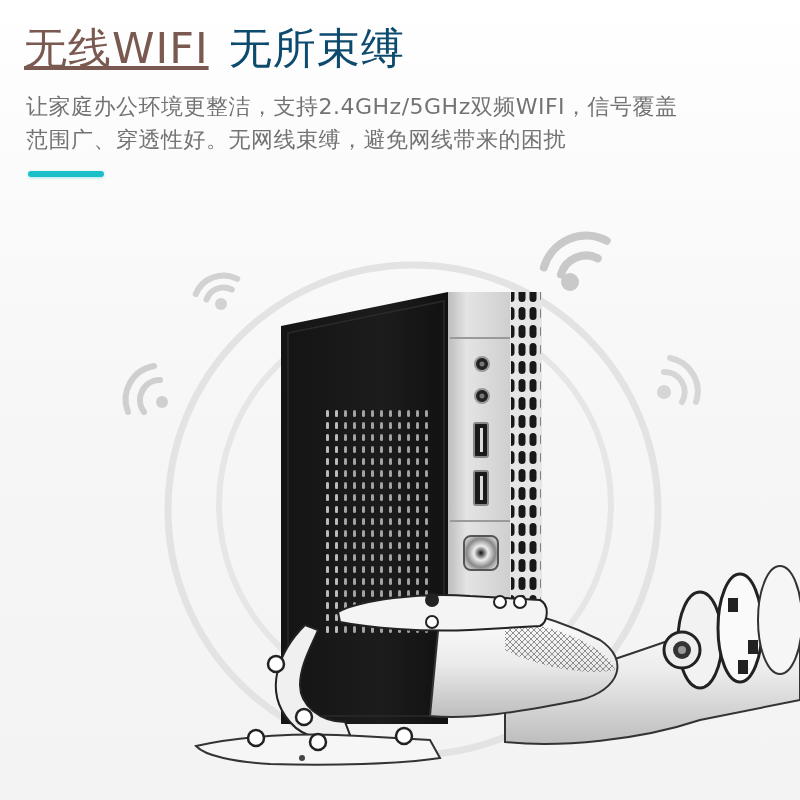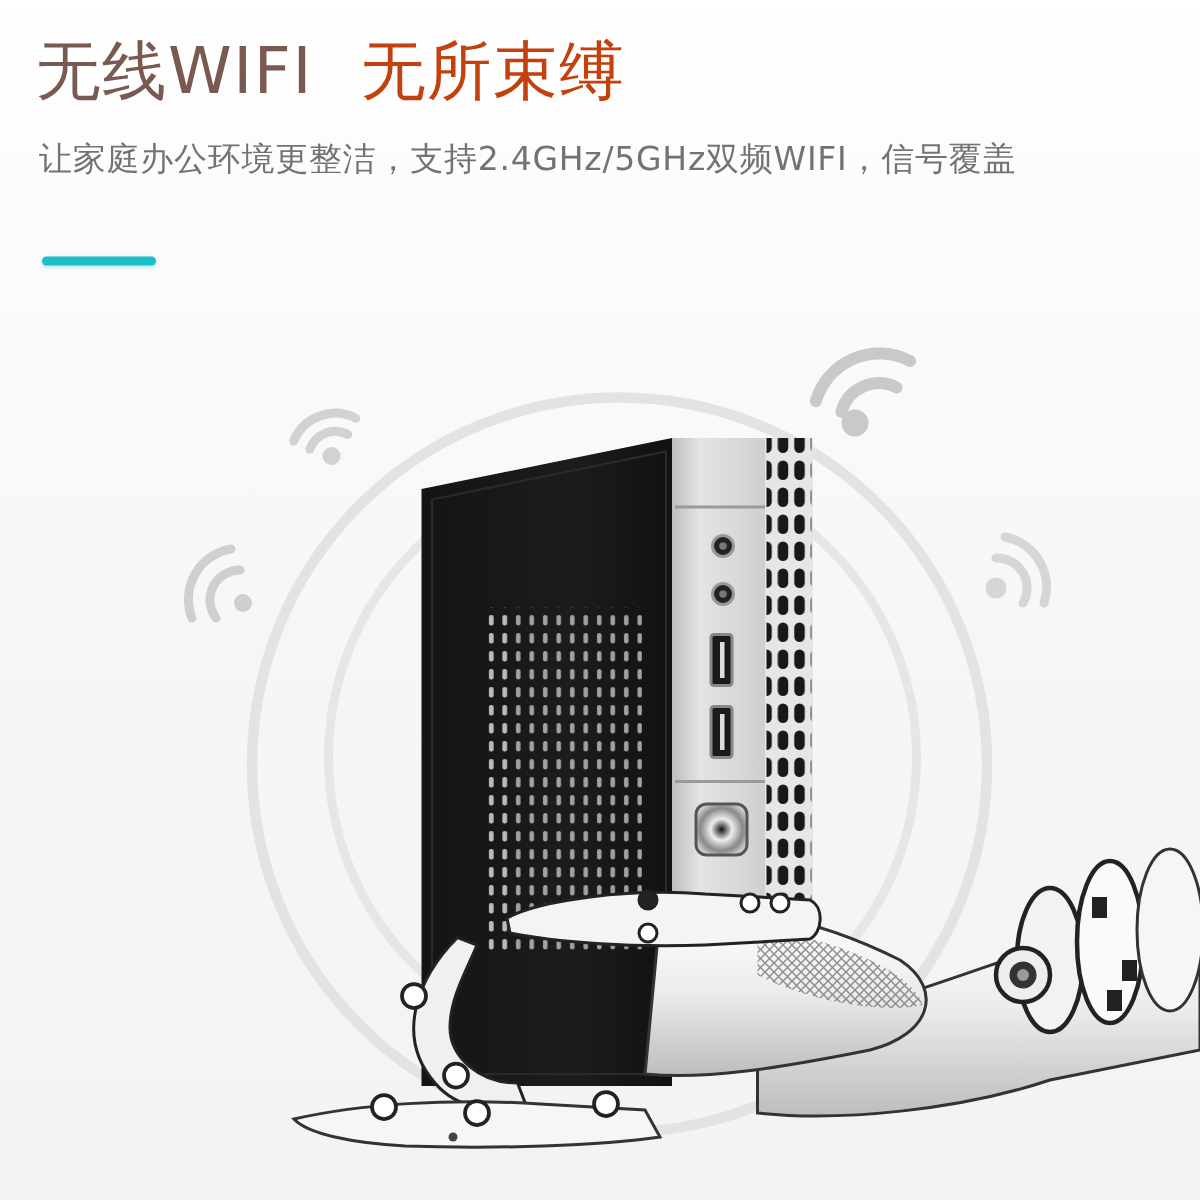"无线WIFI" .title .a { text-decoration: none -> underline }
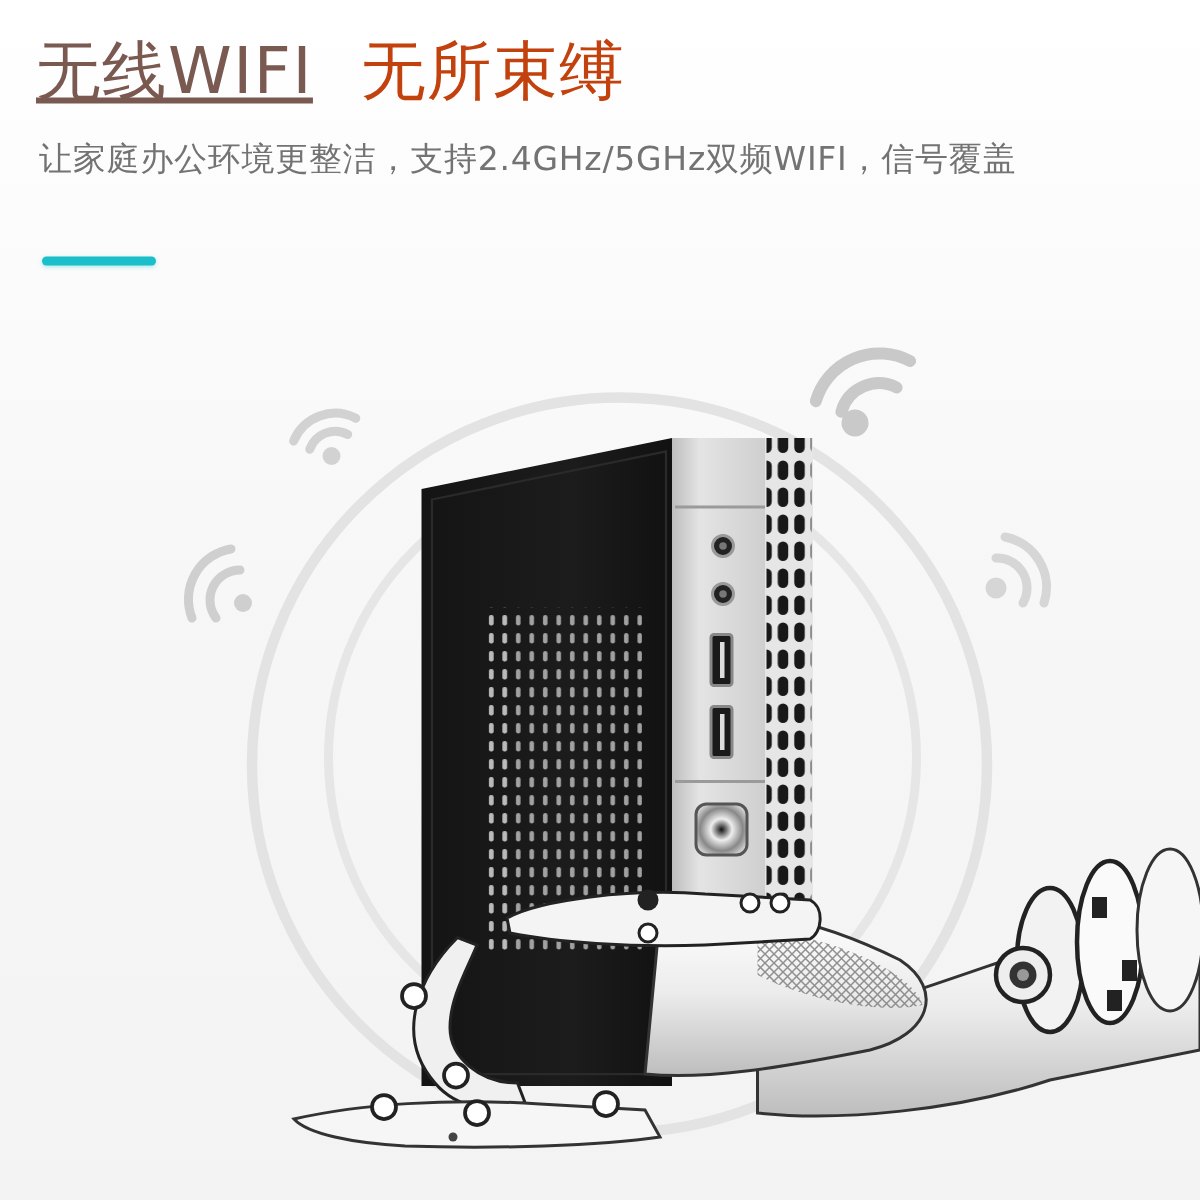"无所束缚" .title .b { color: #c2410c -> #0c4a6e; margin-left: 32px -> 20px }
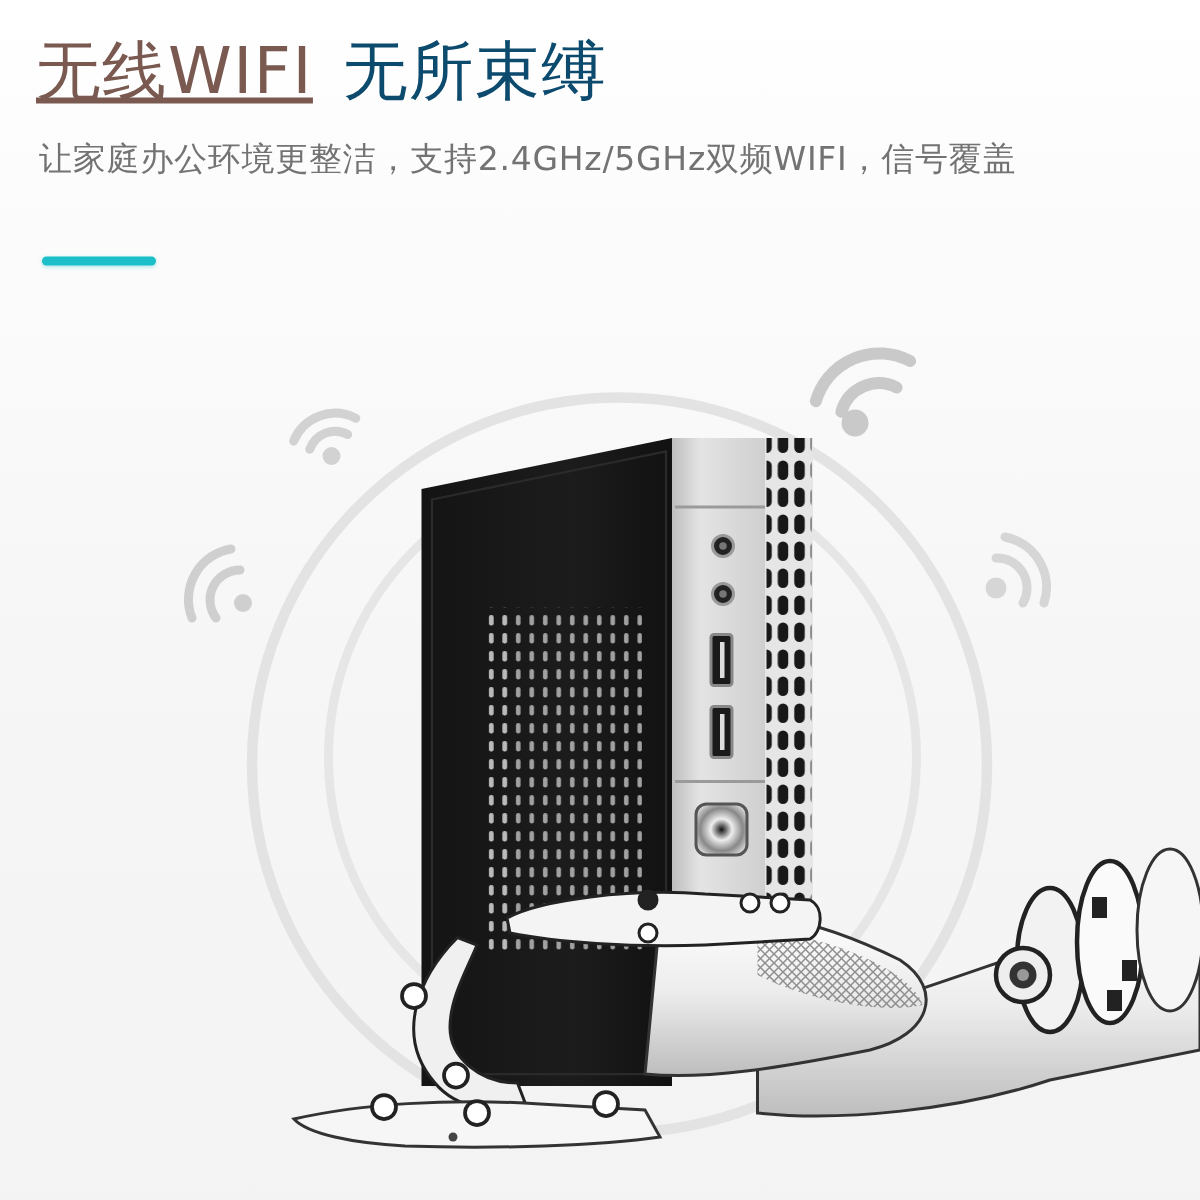"范围广、穿透性好。无网线束缚，避免网线带来的困扰" div { html: none -> <div>范围广、穿透性好。无网线束缚，避免网线带来的困扰</div> }
